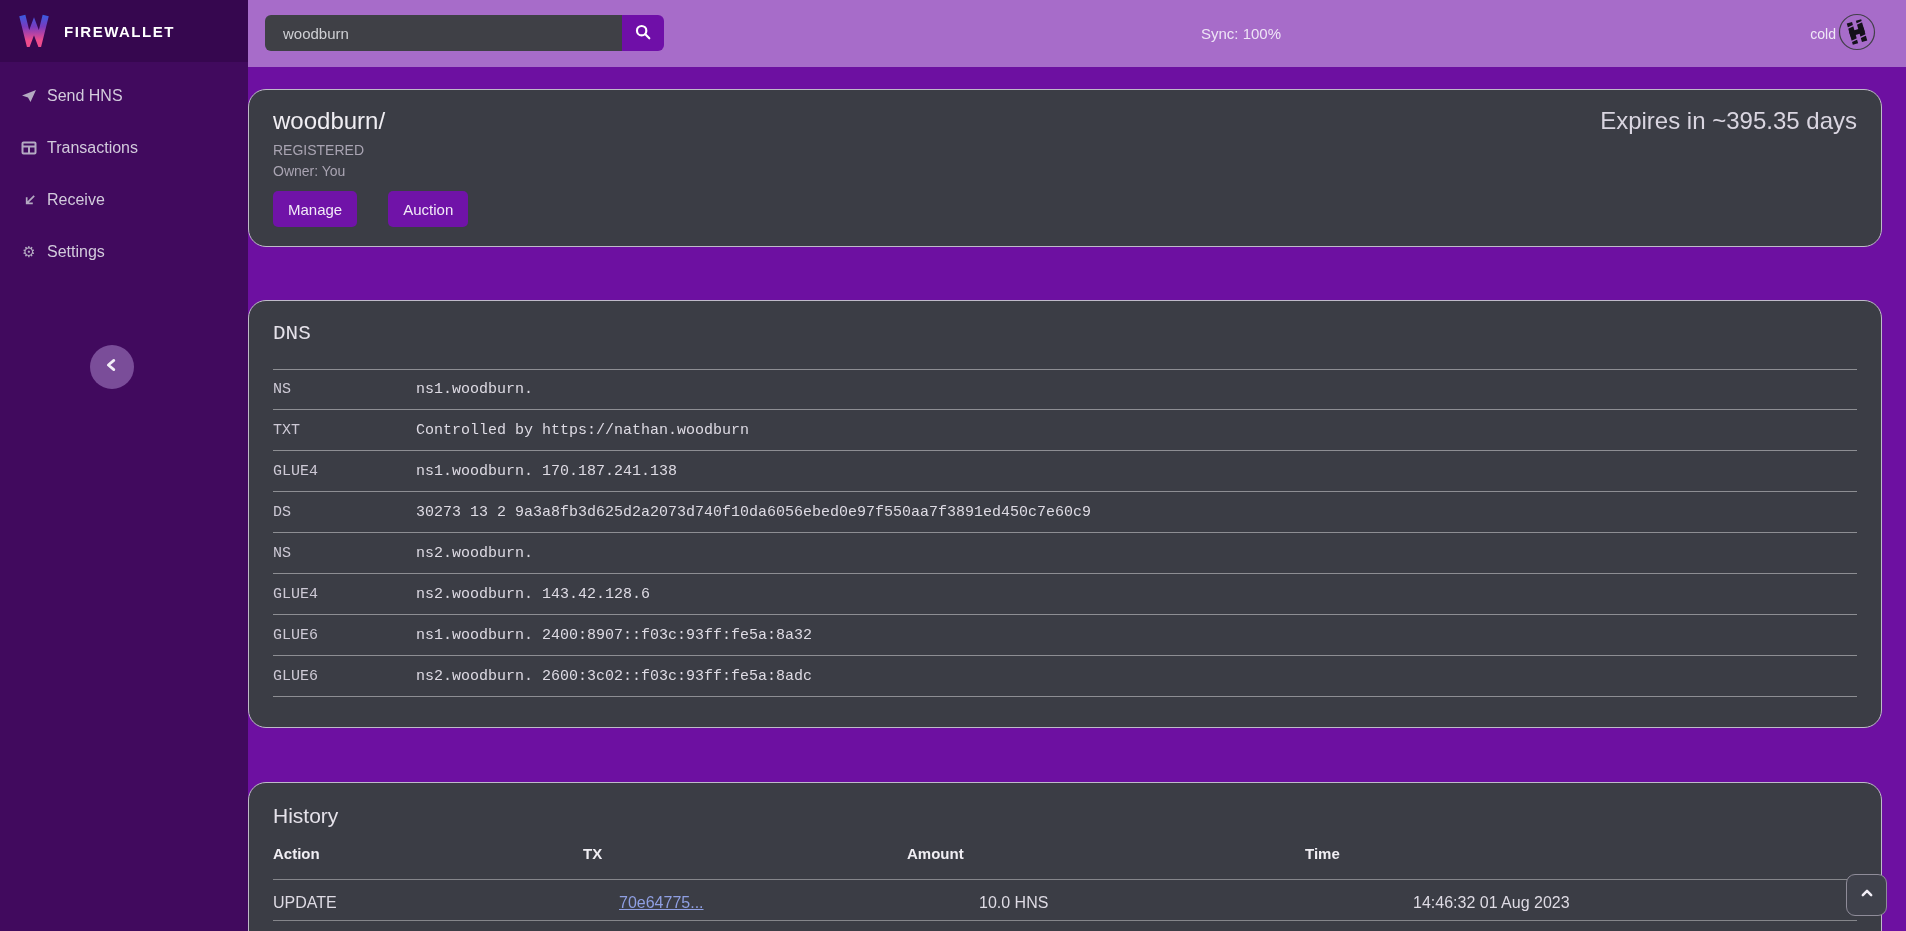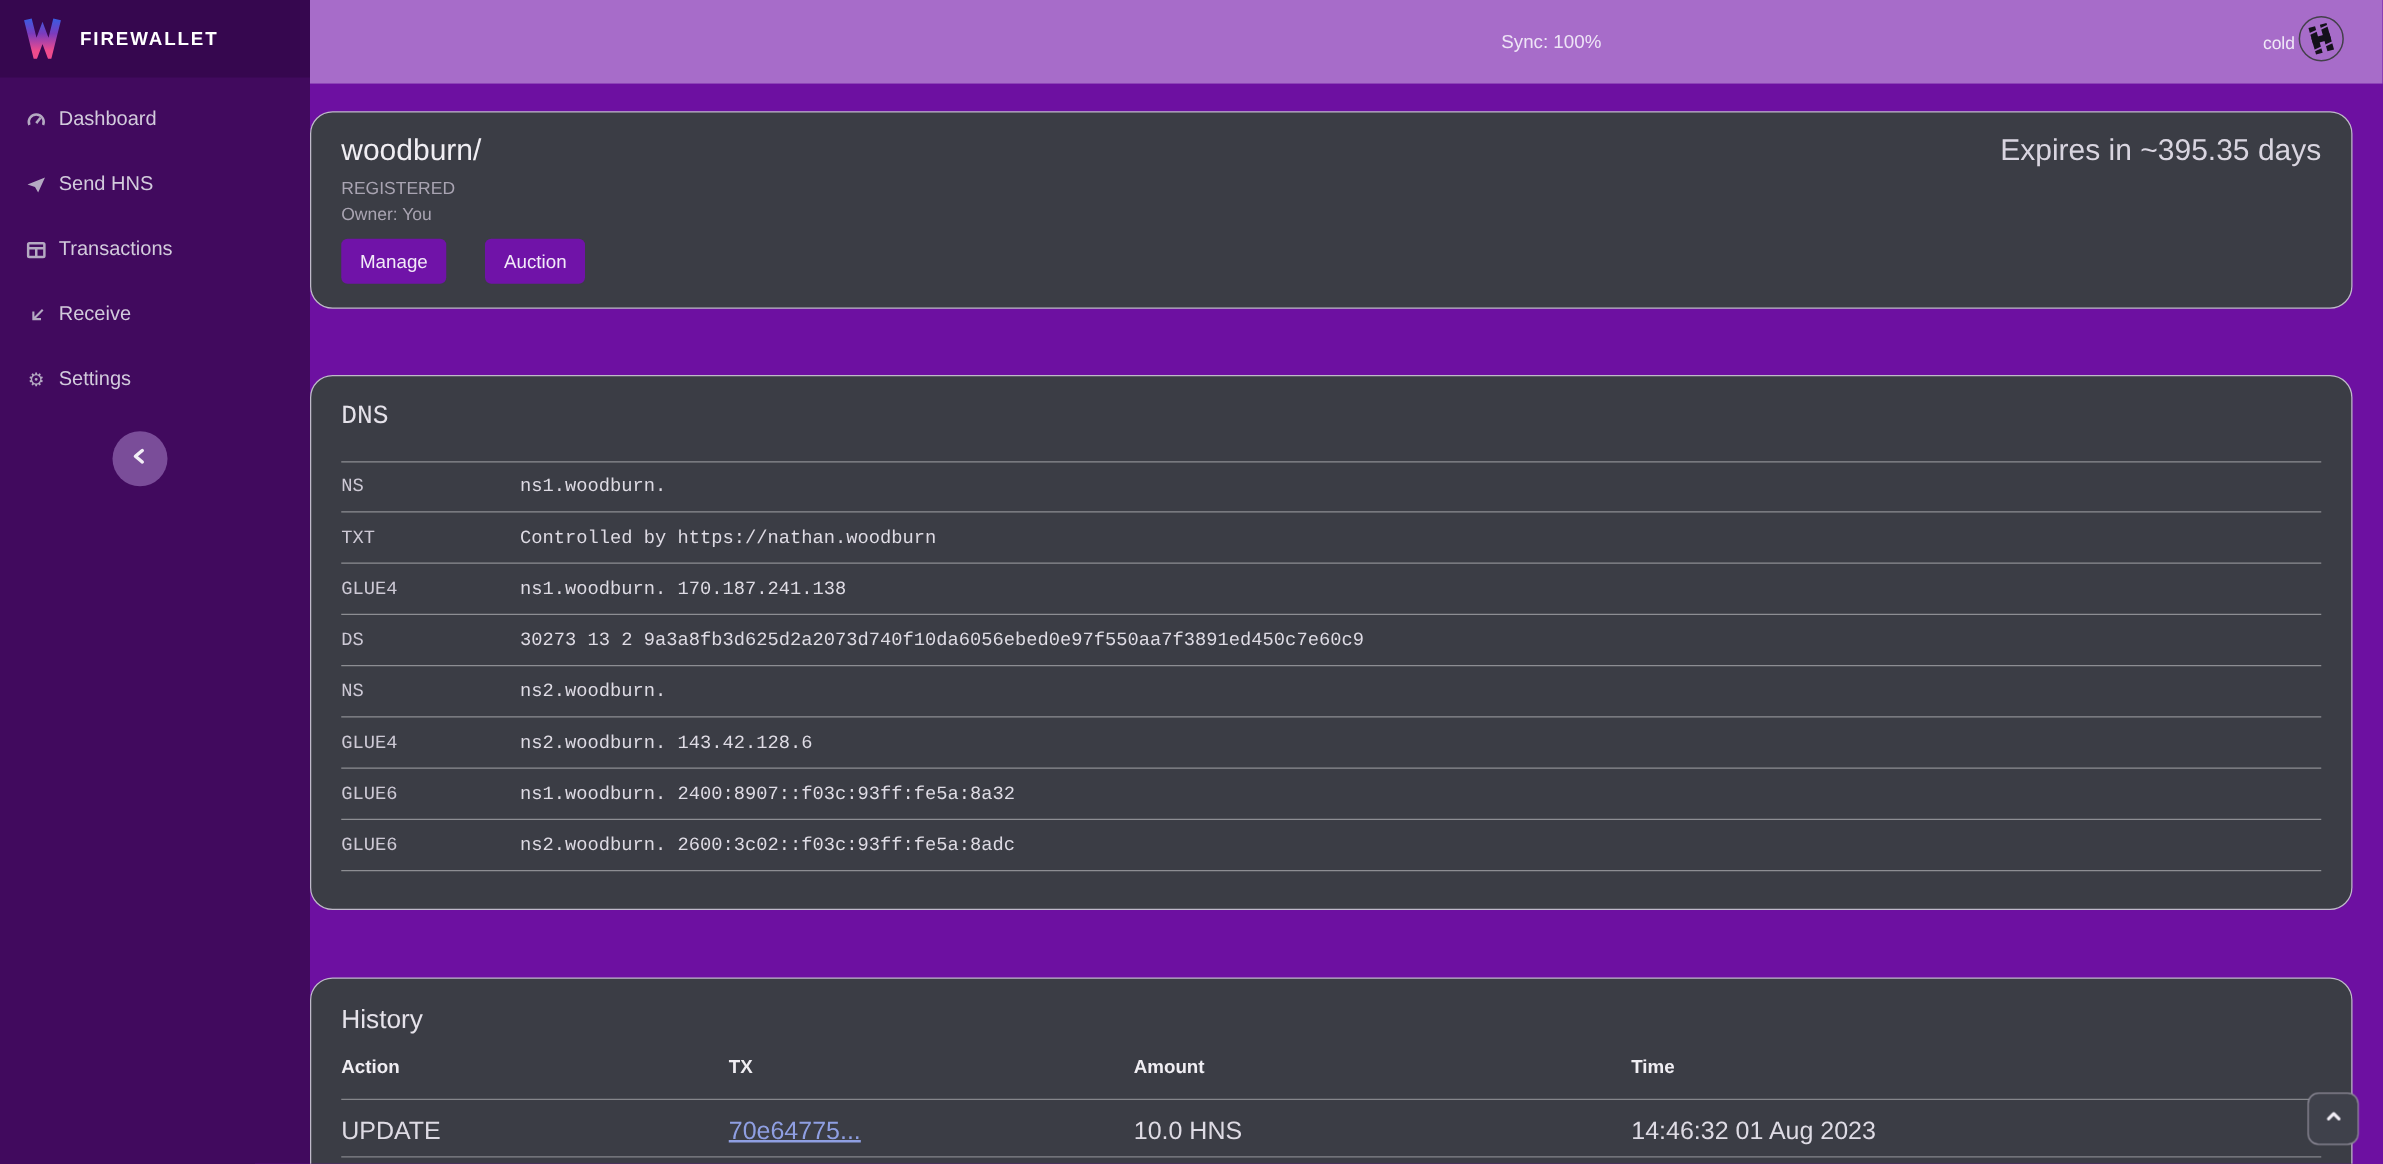"woodburn" div.search-group { html: none -> <div> <input> <button> <span> <svg> <circle></circle> <line></line> </svg> </span> </button> </div> }
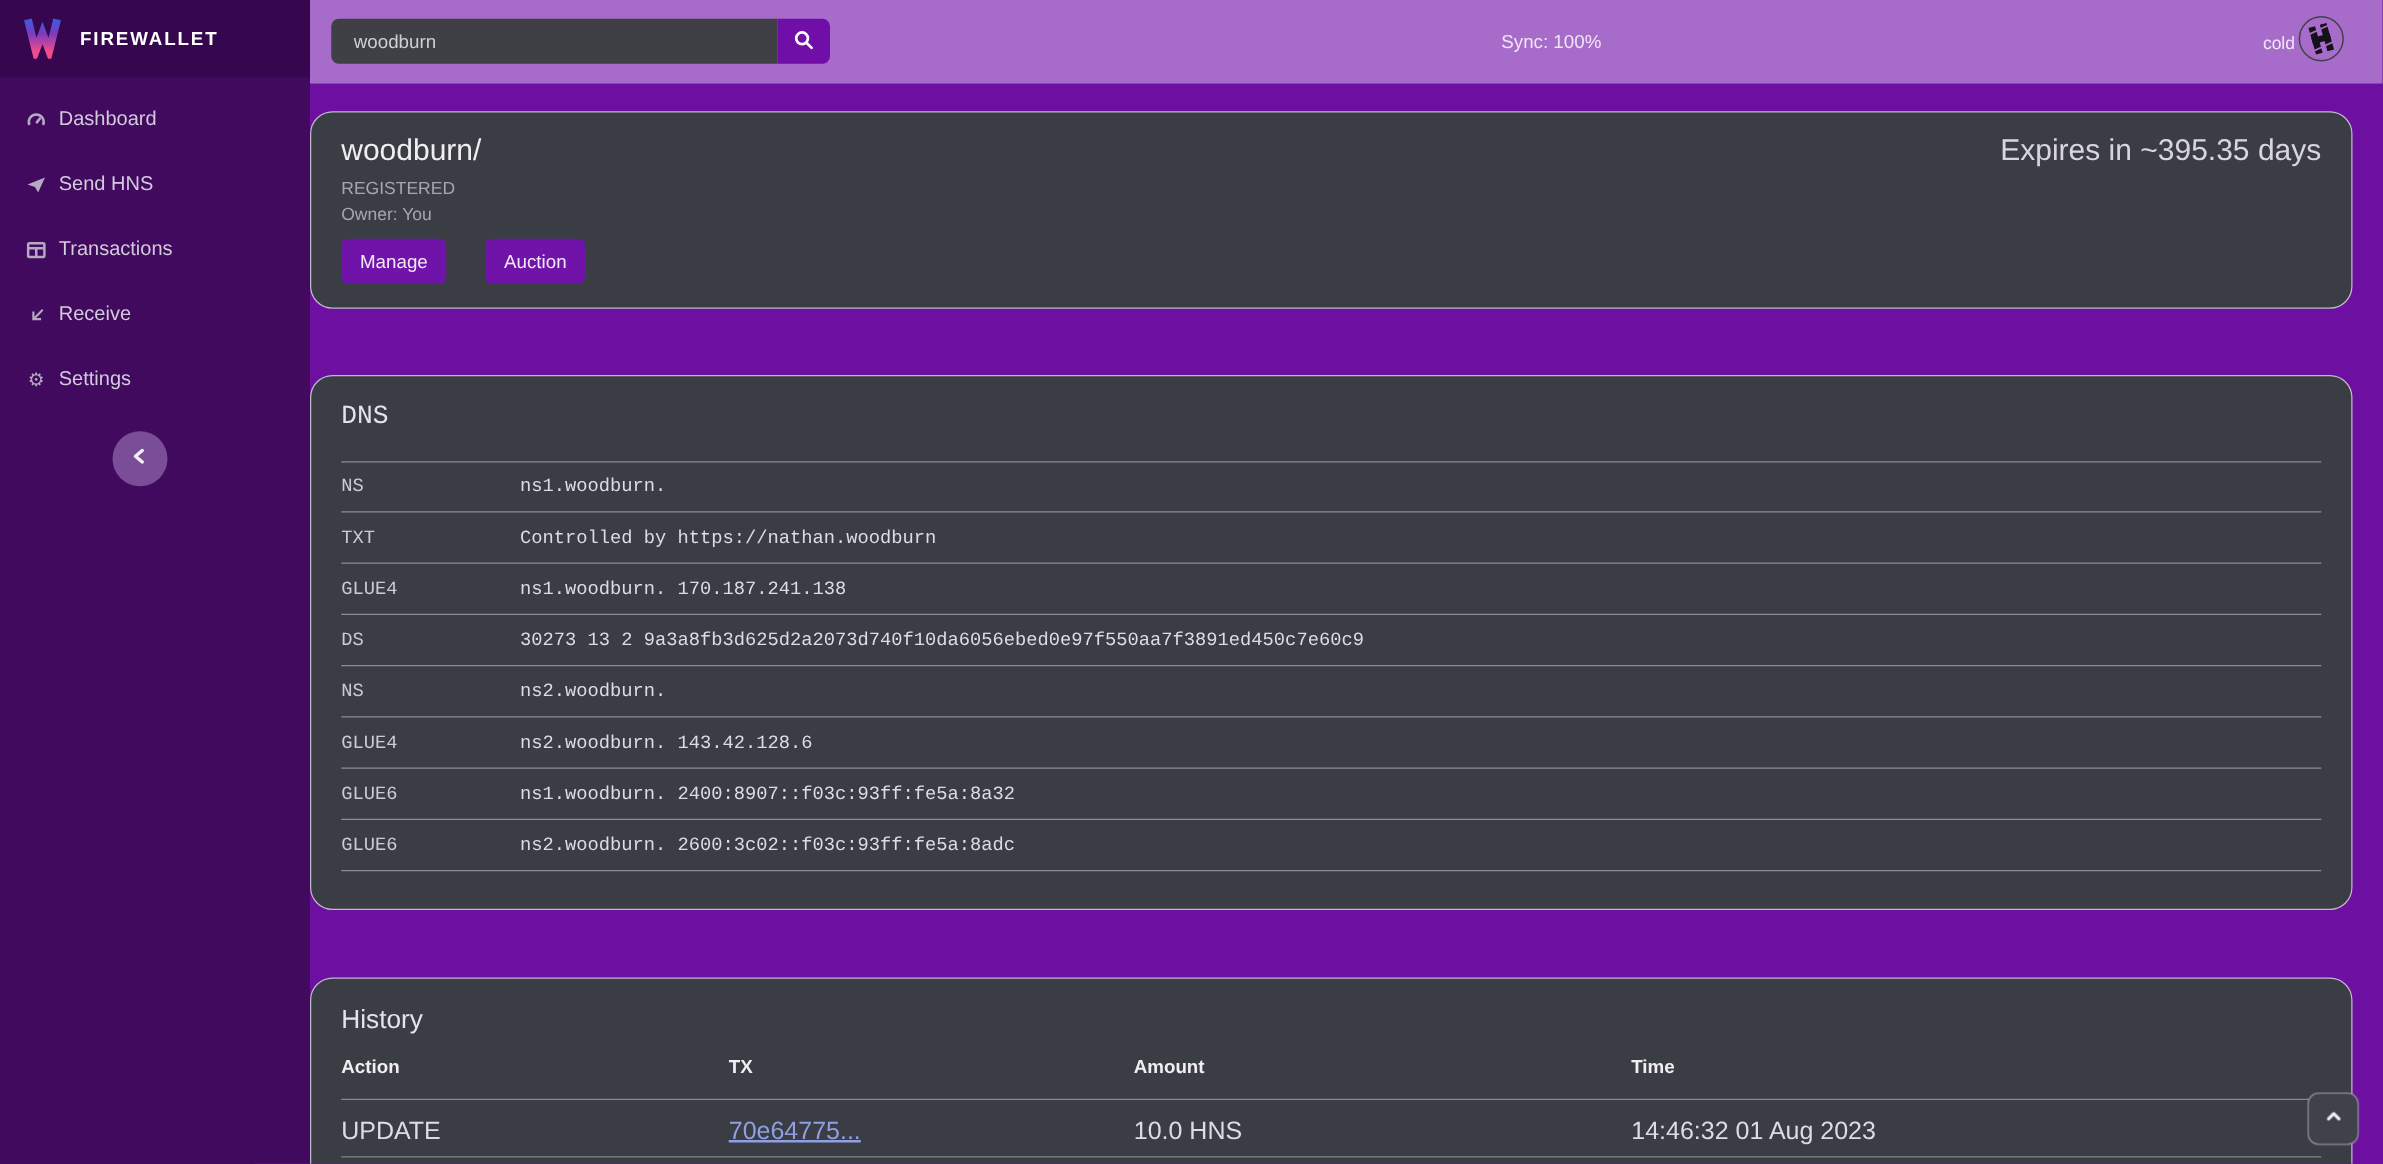"Dashboard" div.nav-item { html: <div> <span> <svg> <path></path> <line></line> </svg> </span> <span>Dashboard</span> </div> -> none }
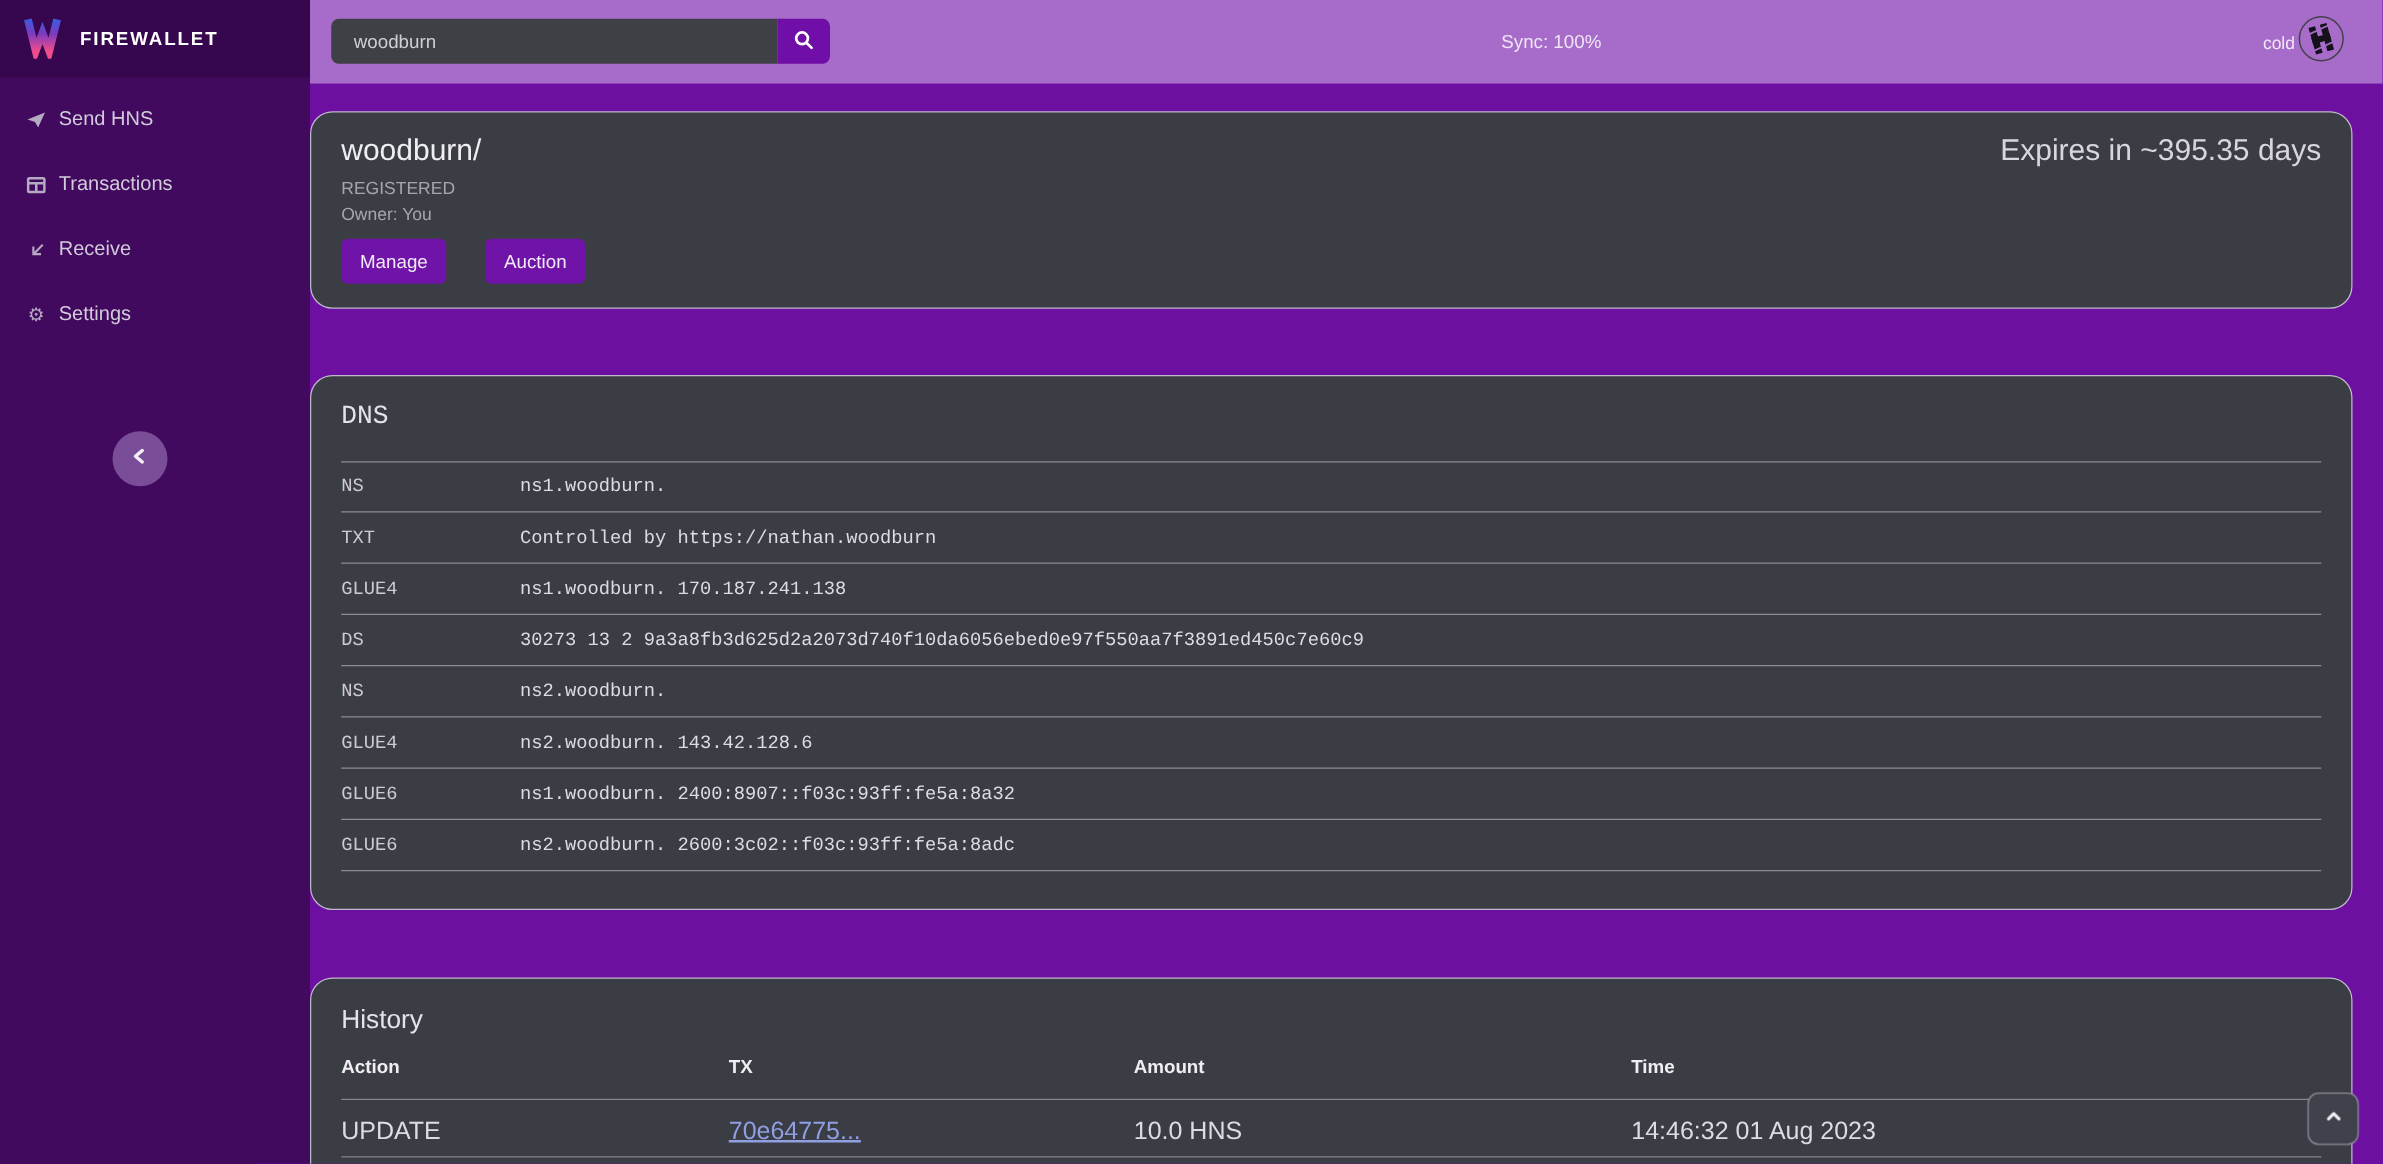"UPDATE" .h-row { font-size: 20px -> 16px; gap: none -> 36px }
